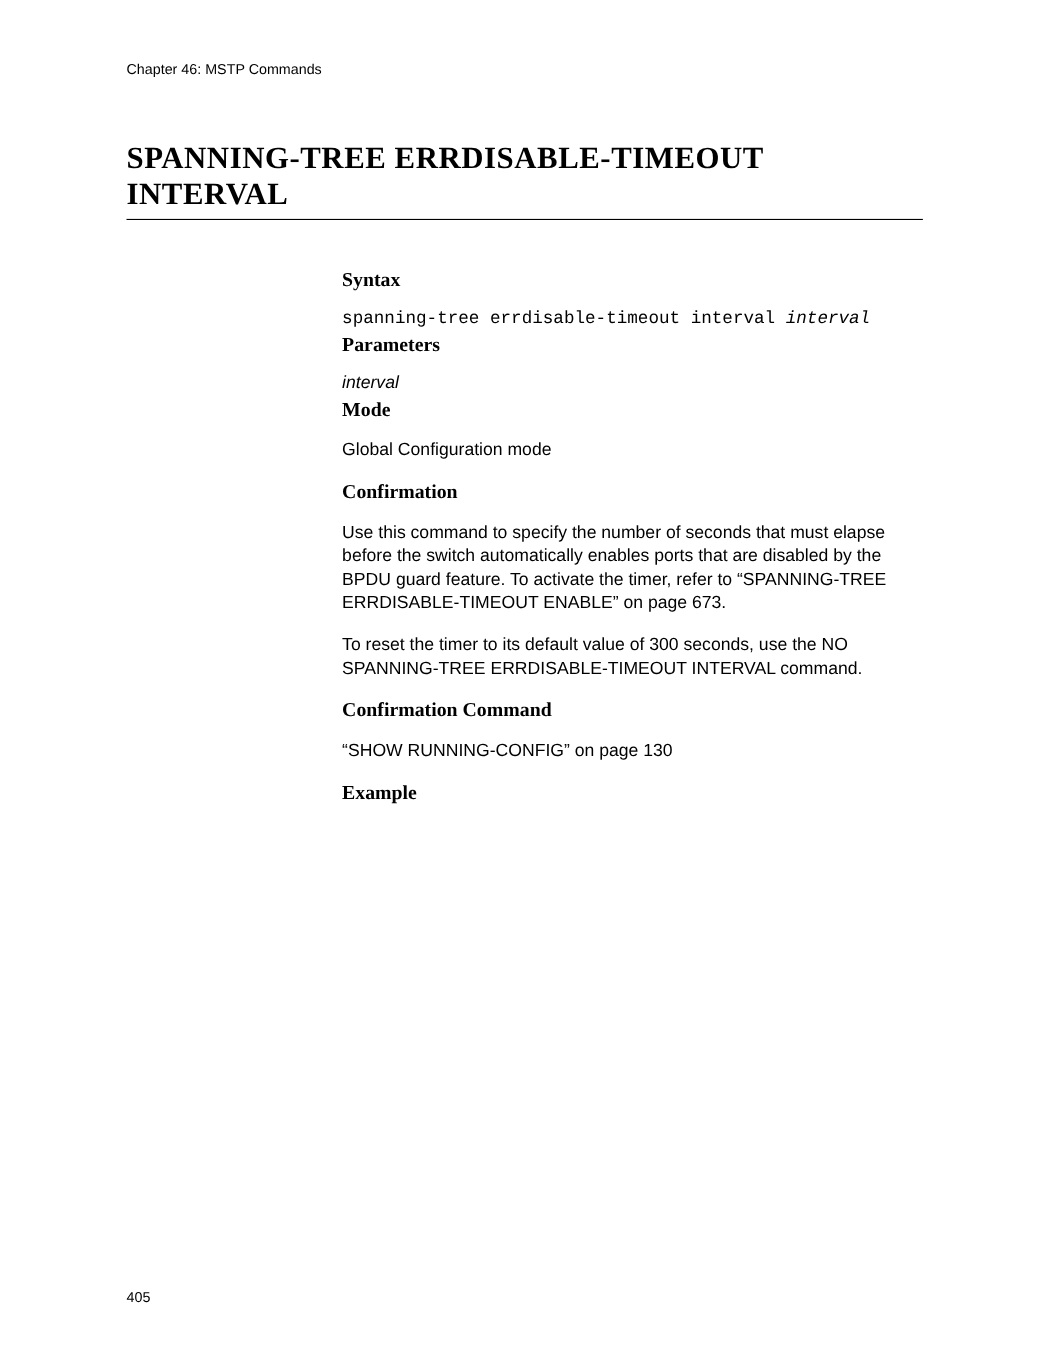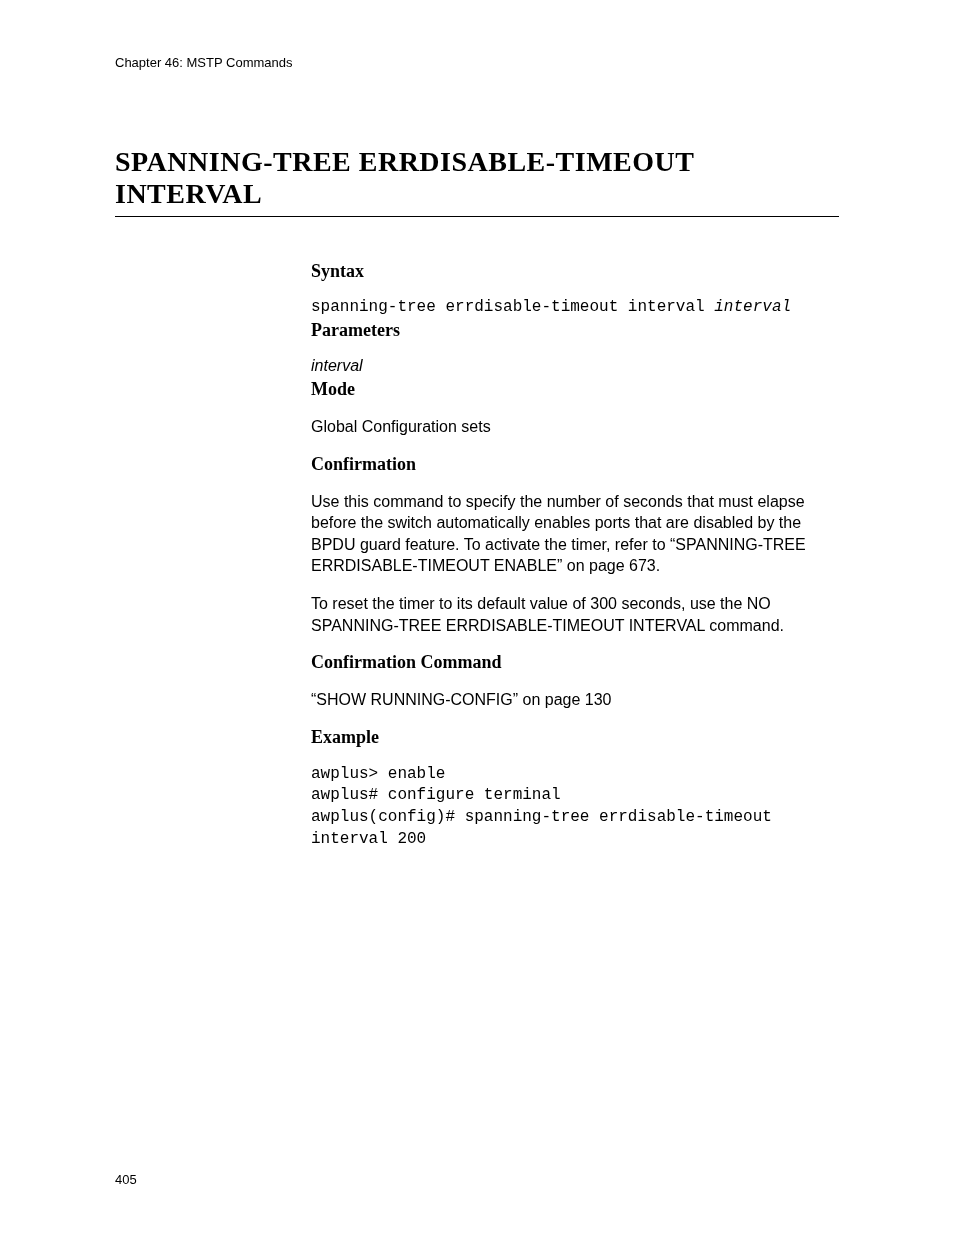"Chapter 46: MSTP Commands" .chapter-header { margin-bottom: 76px -> 59px }
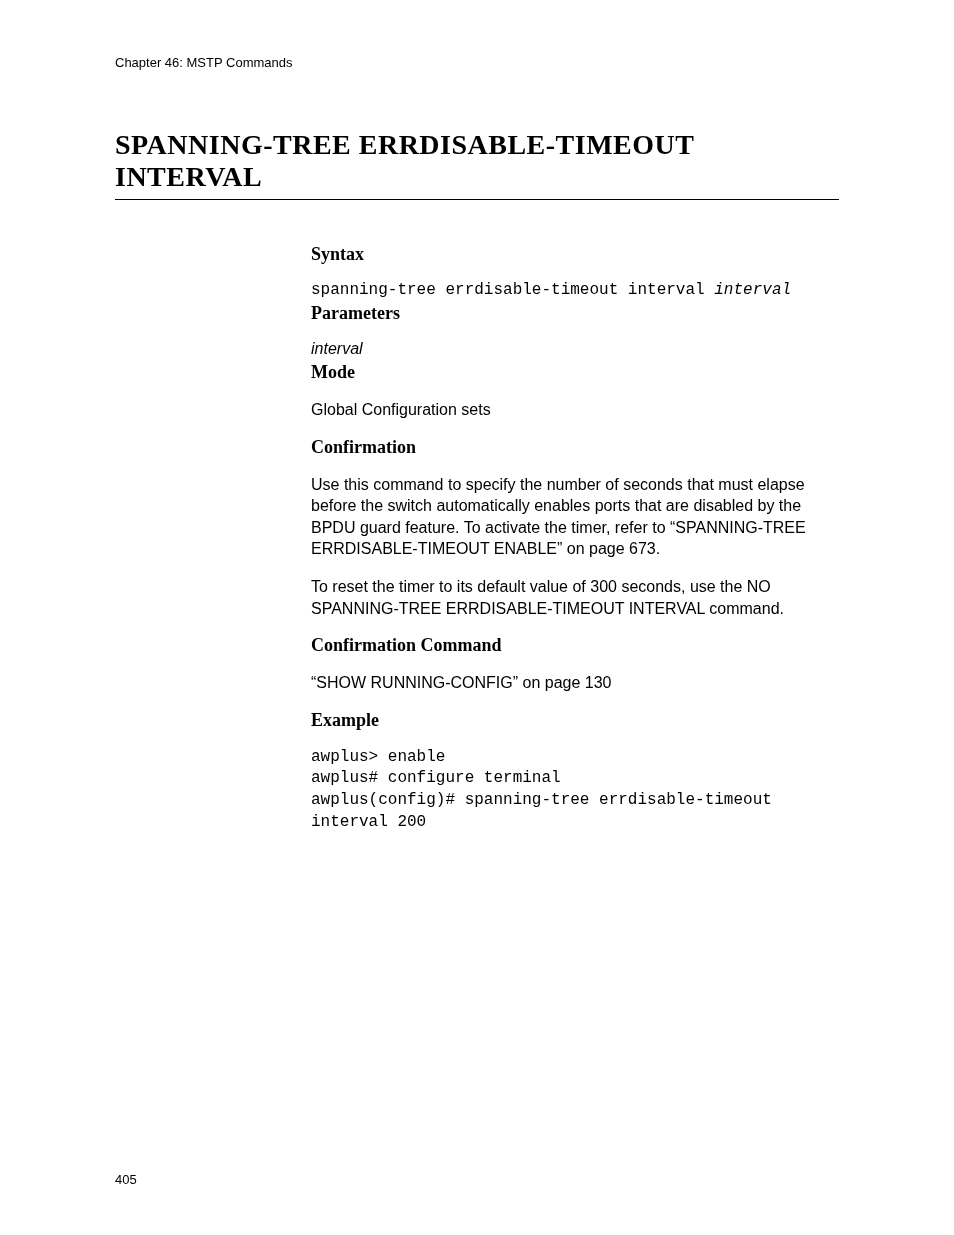"Global Configuration sets" div.body-text { text: sets -> mode }
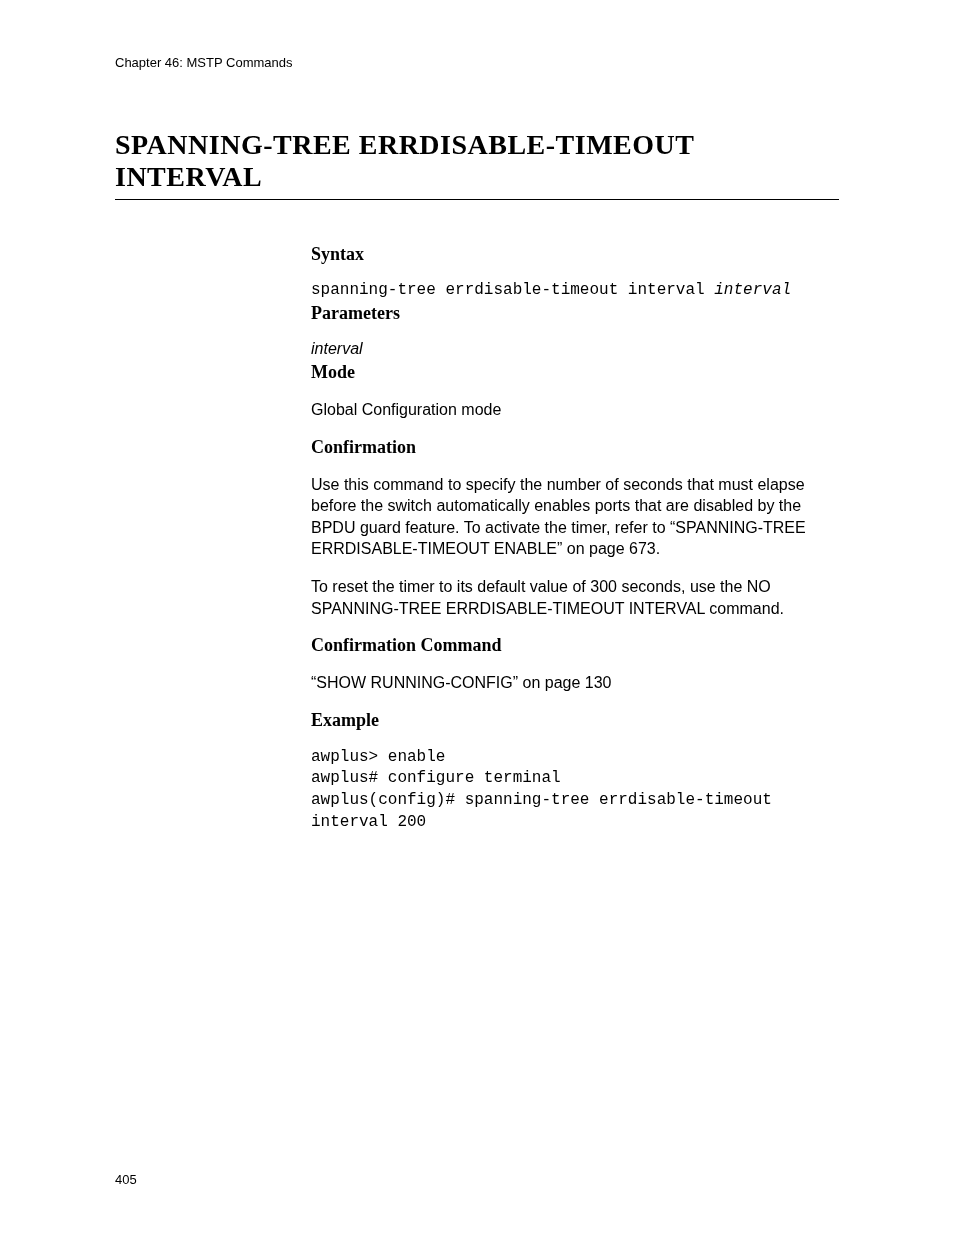"awplus> enable" div.code-block { html: <div>awplus&gt; enable awplus# configure terminal awplus(config)# spanning-tree errdisable-timeout interval 200</div> -> none }
